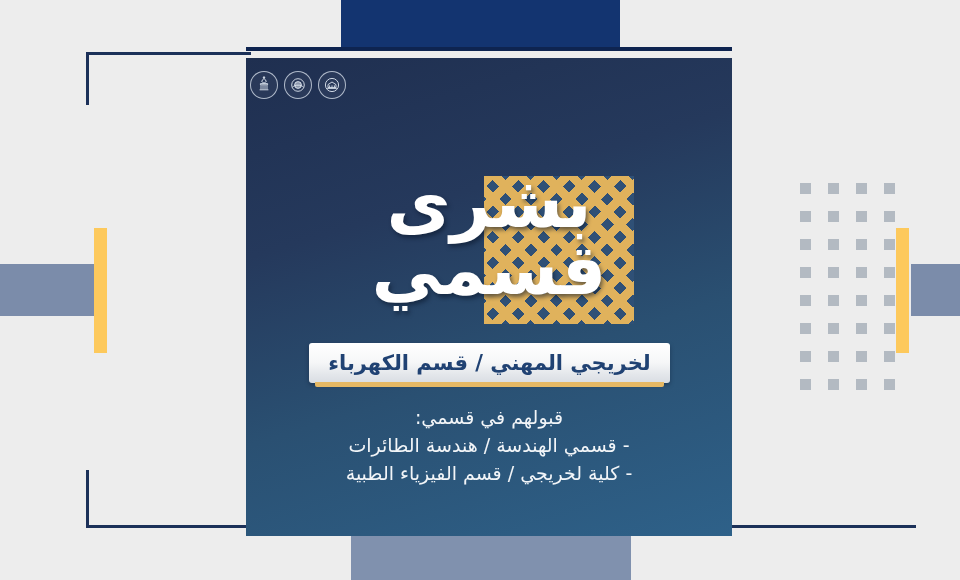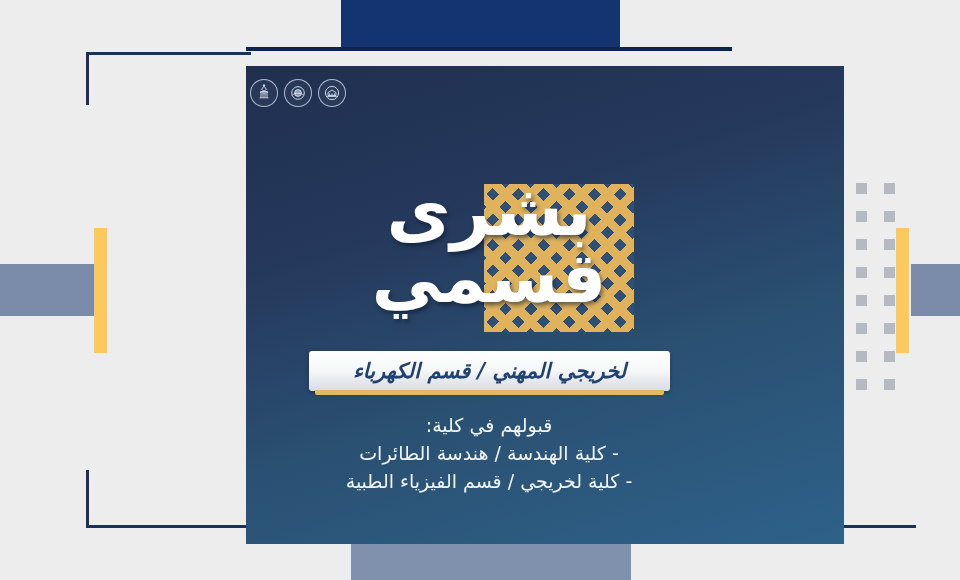"بشرى" .card { padding-left: 18px -> none; top: 66px -> 58px; width: 580px -> 486px }
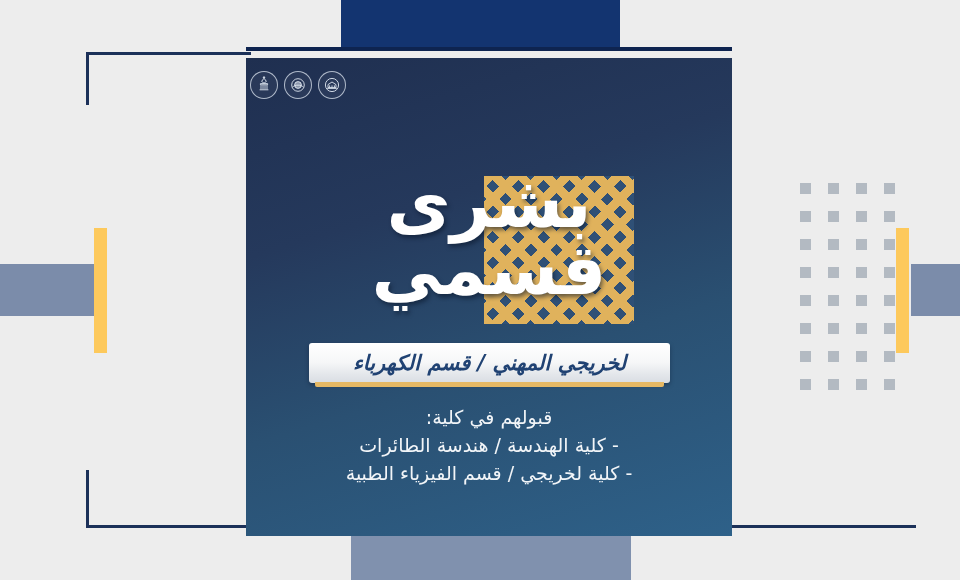"لخريجي المهني / قسم الكهرباء" .ribbon-label { font-style: italic -> none }
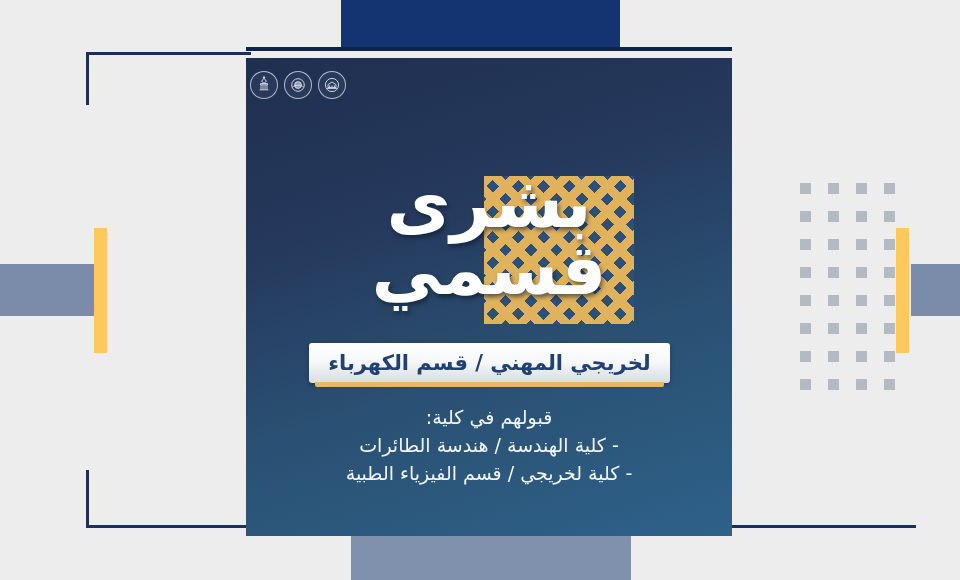"قبولهم في كلية:" span.line { text: كلية -> قسمي }
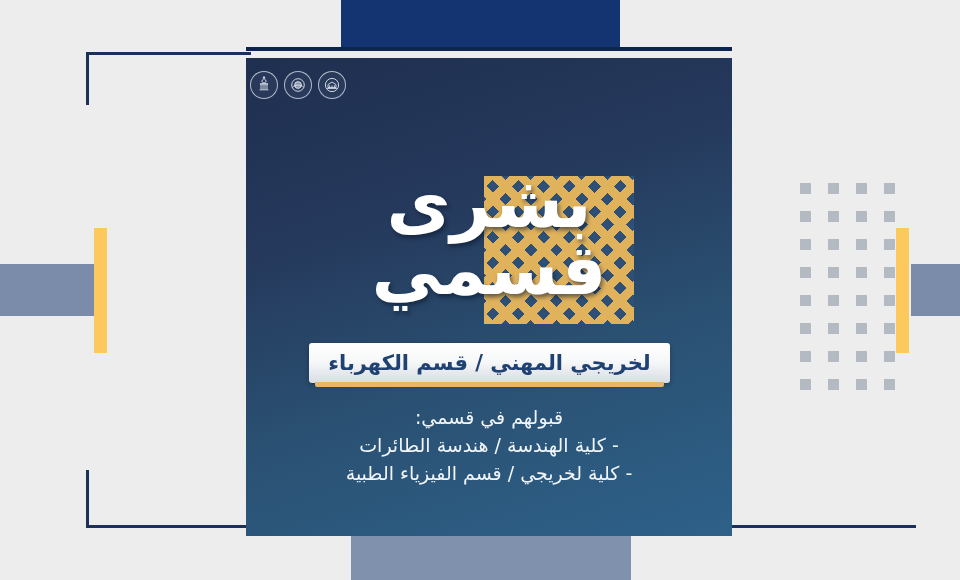"- كلية الهندسة / هندسة" span.line { text: كلية -> قسمي }
